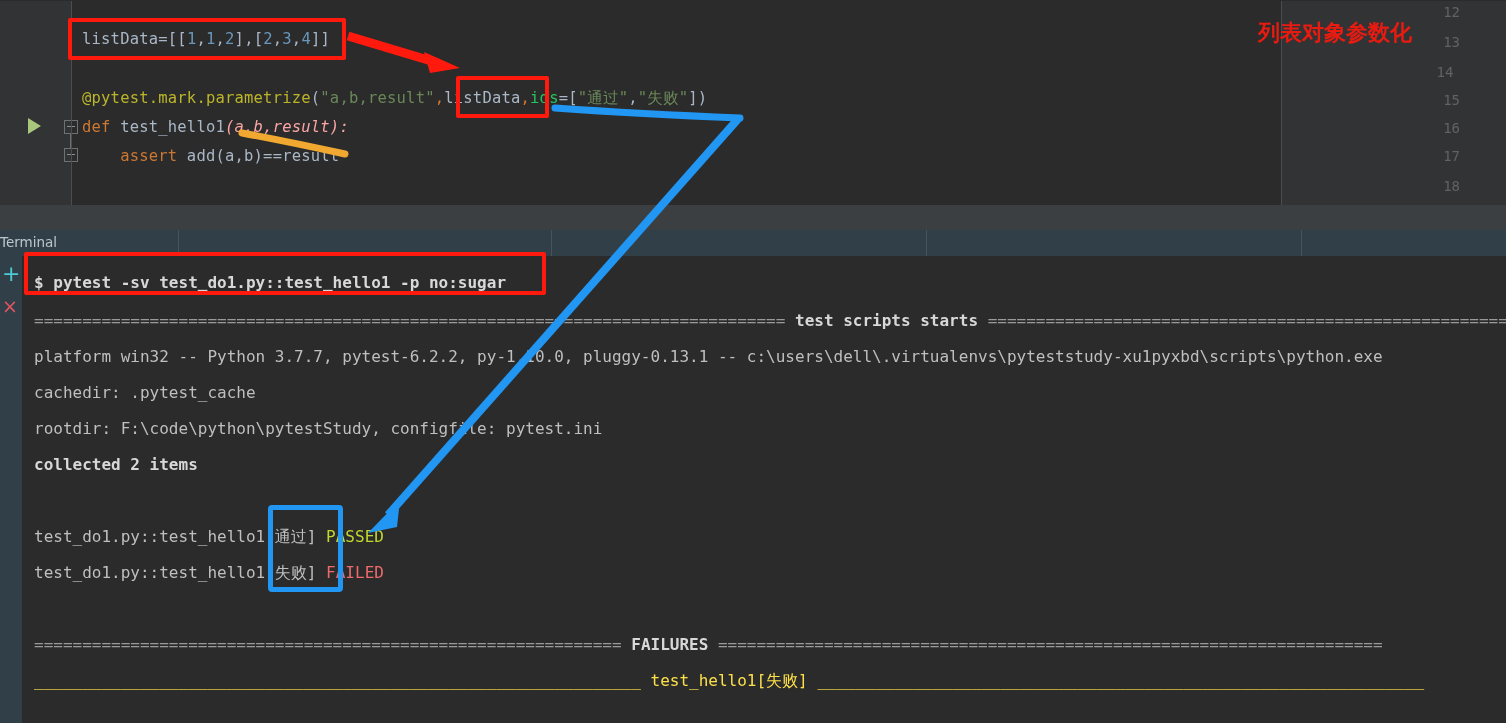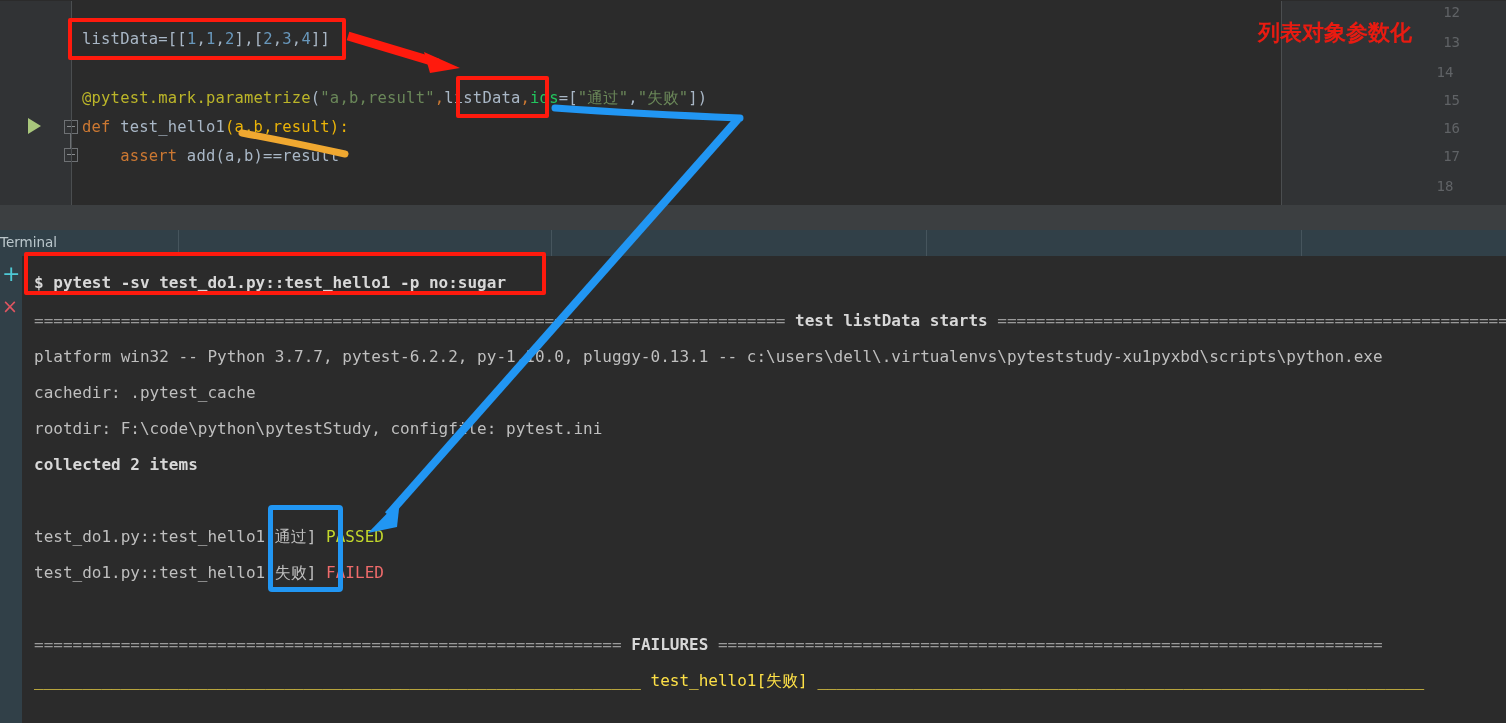"(a,b,result):" .c-param { color: #eab308 -> #fca5a5; font-style: none -> italic }
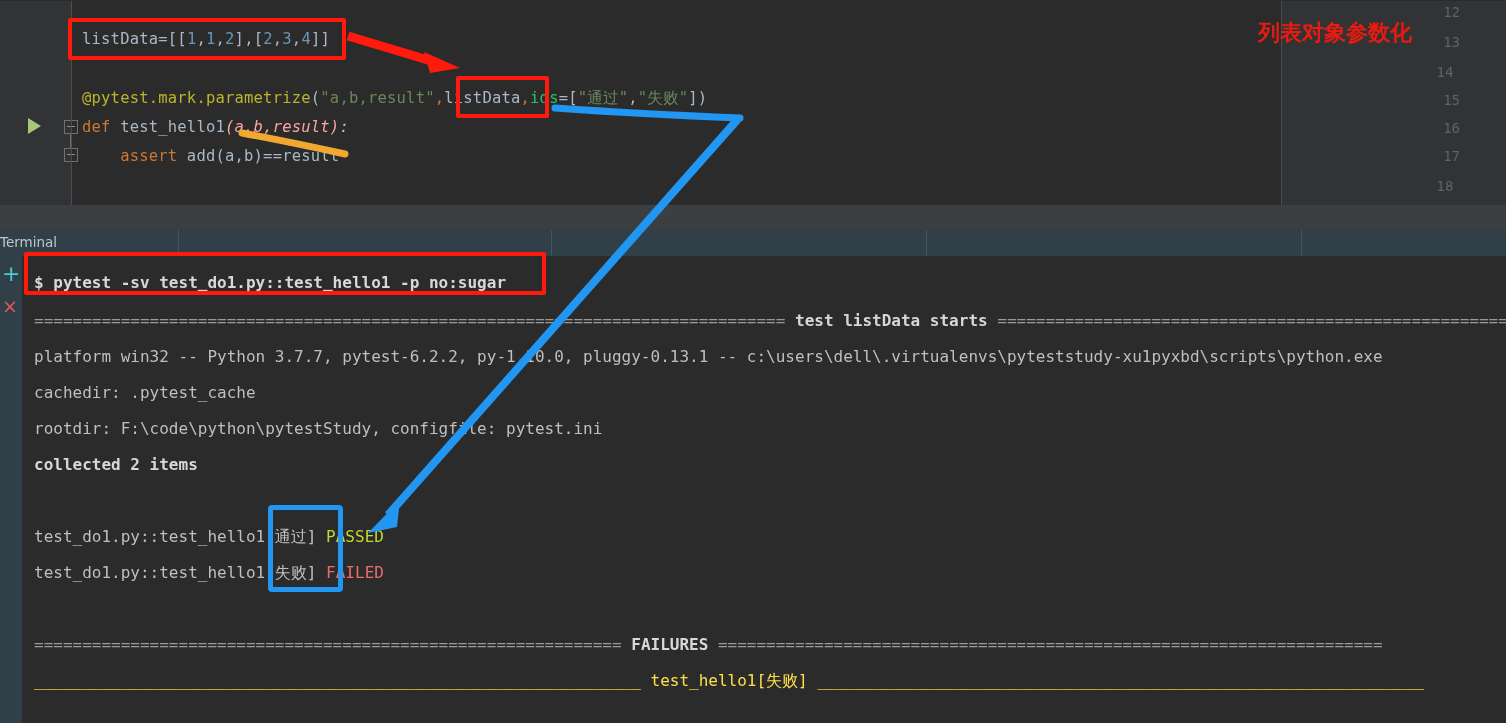"18" div.lineno { text-align: center -> none }
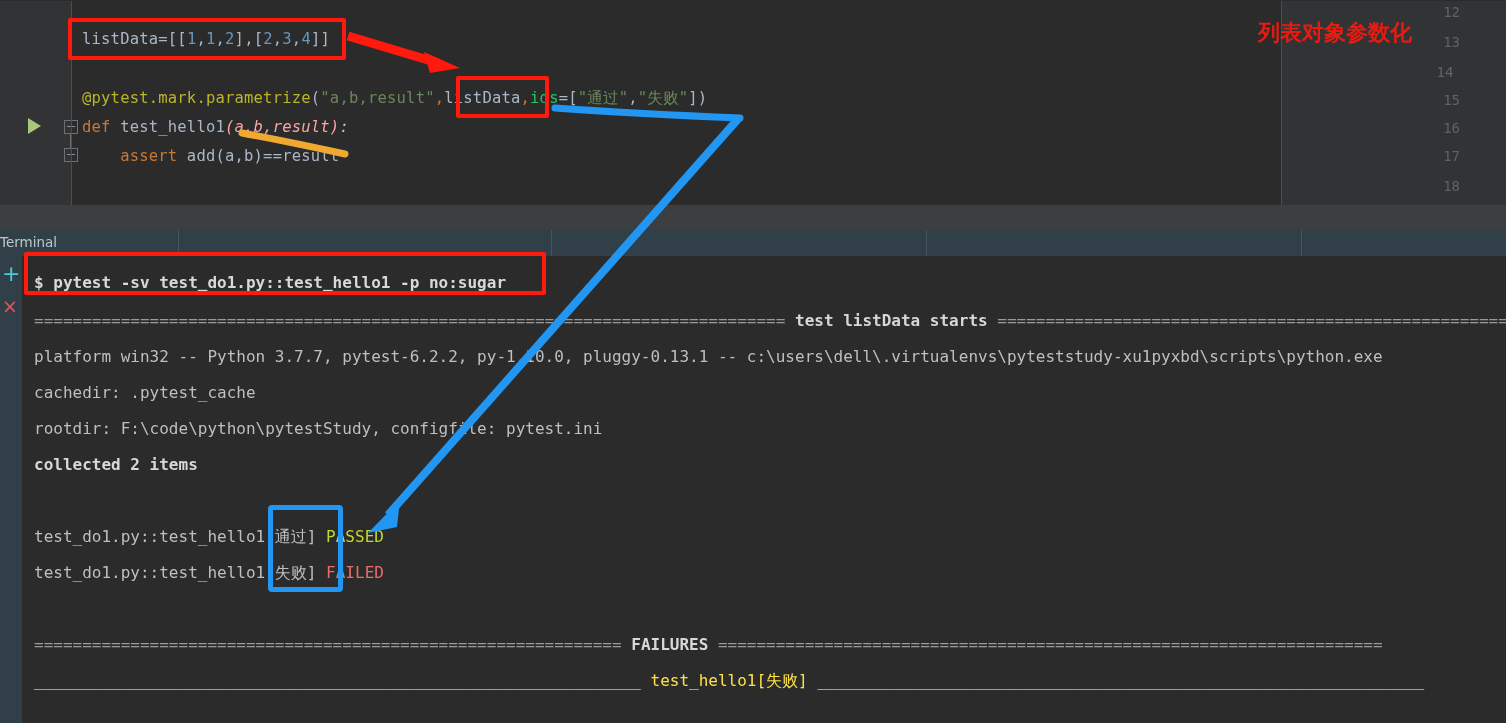"test listData starts" span.t-bold { text: listData -> scripts }
